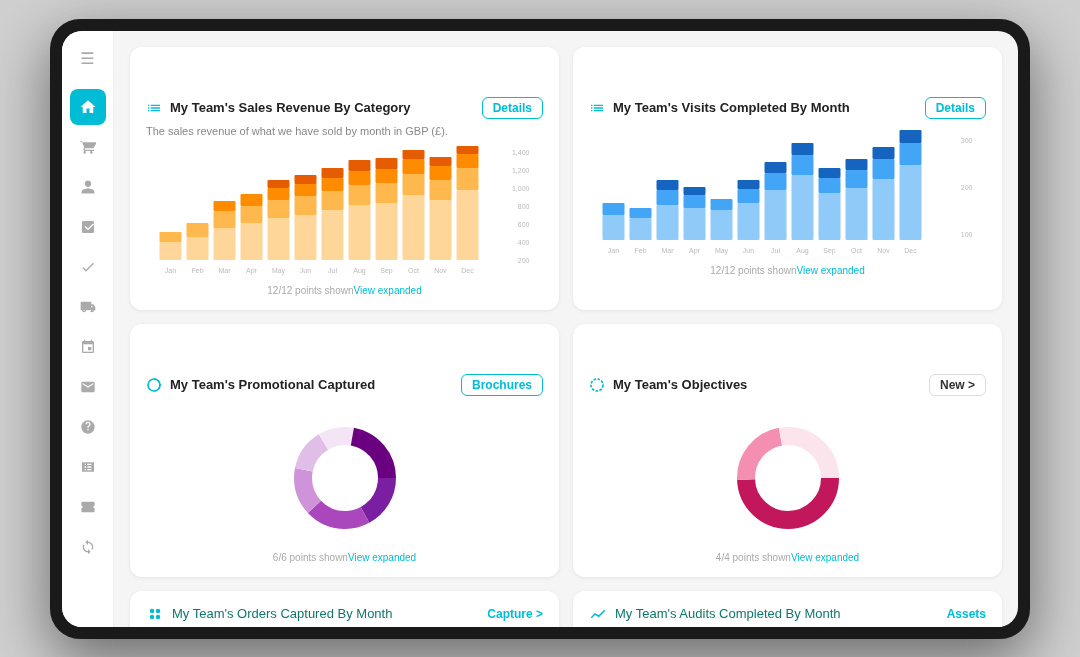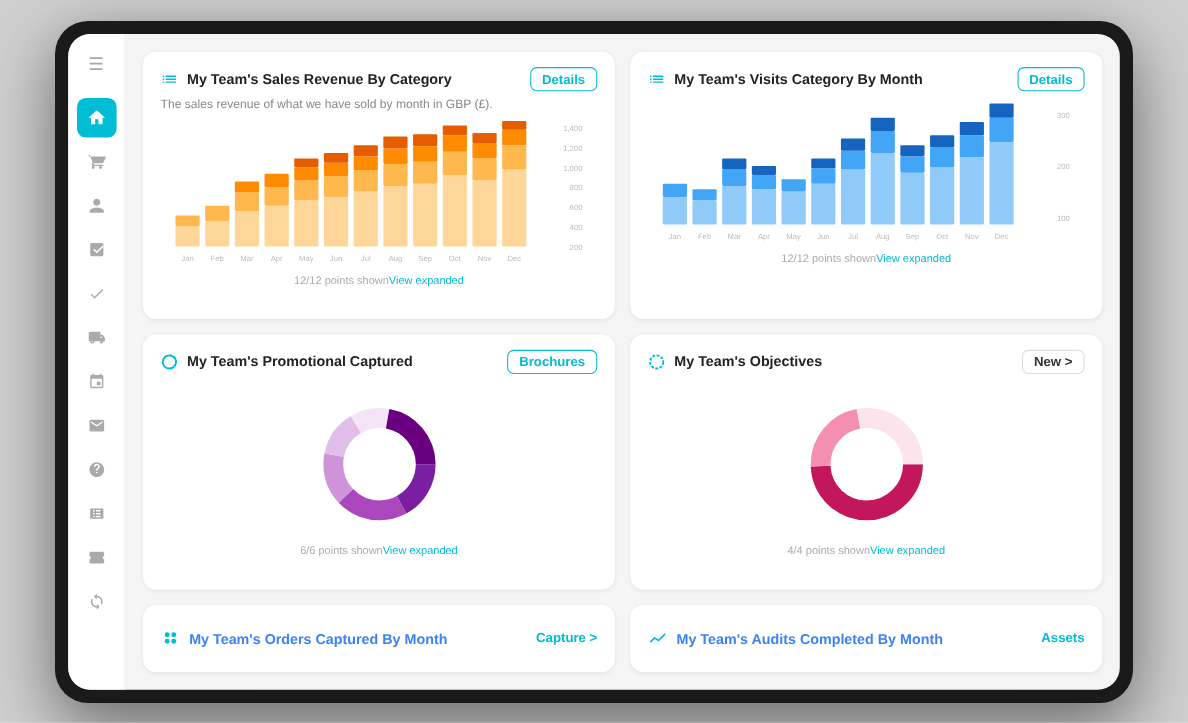"My Team's Sales Revenue By" .card-header { margin-top: none -> 36px }
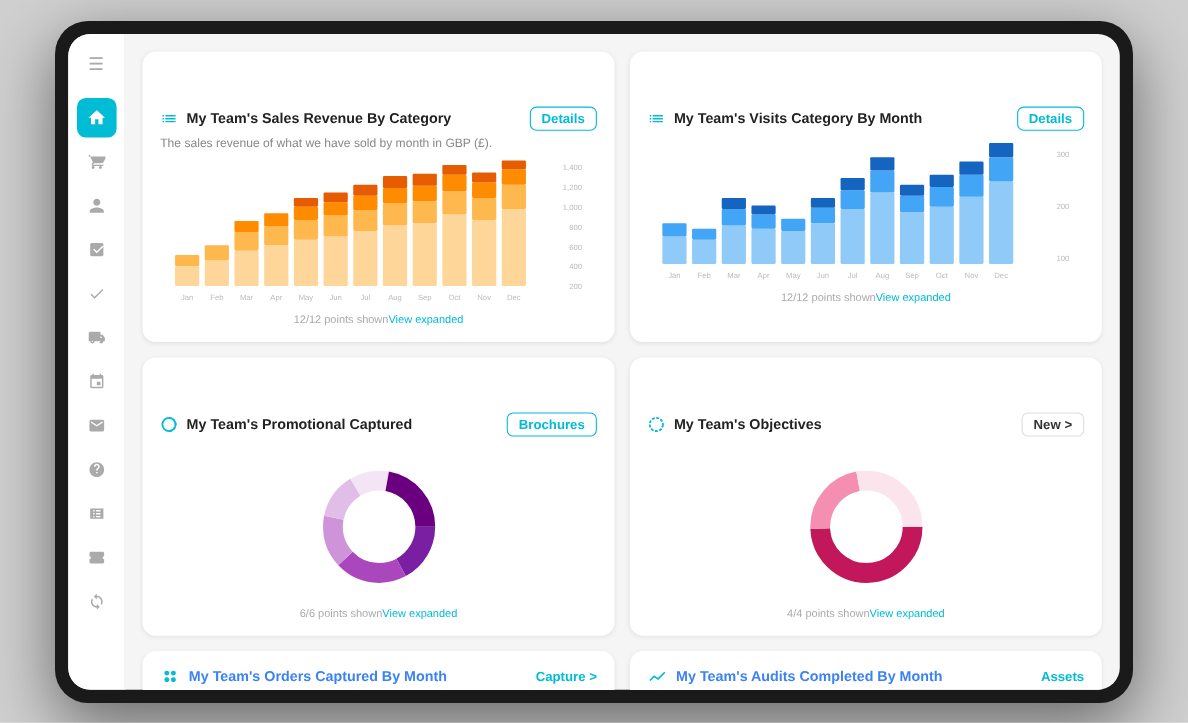"My Team's Visits Category By" span.card-title { text: Category -> Completed }
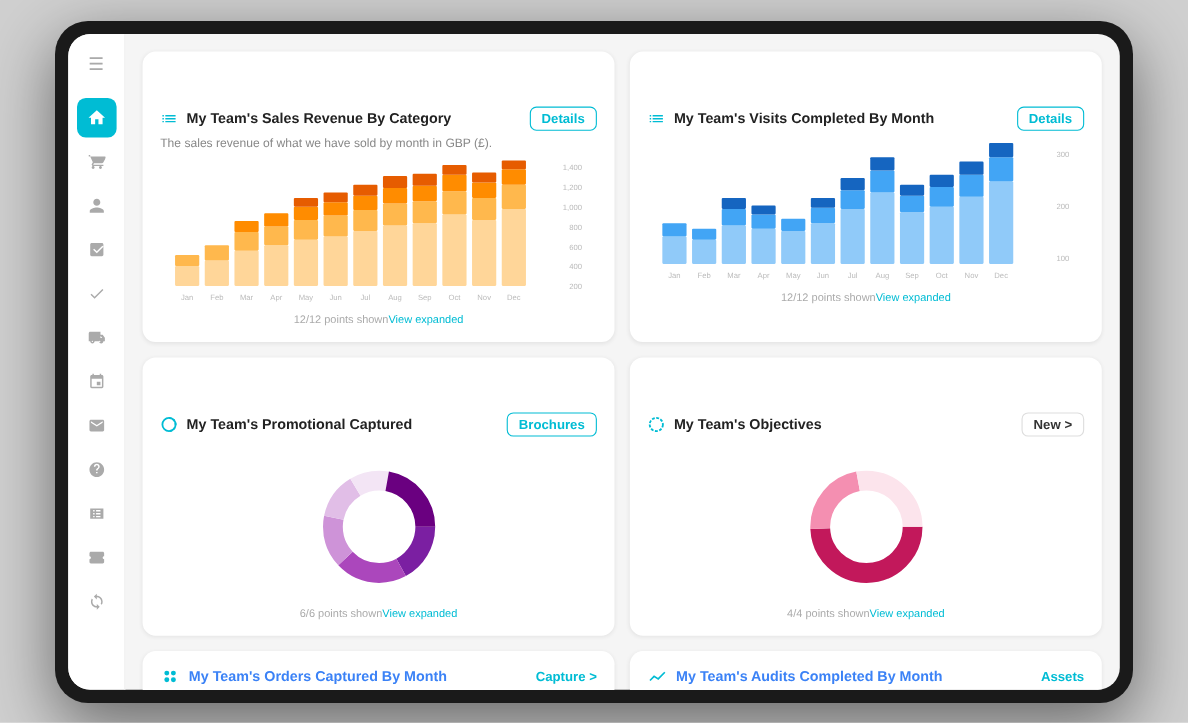"My Team's Orders Captured By" .bottom-title { color: #3b82f6 -> #0f766e; font-weight: 700 -> 400 }
